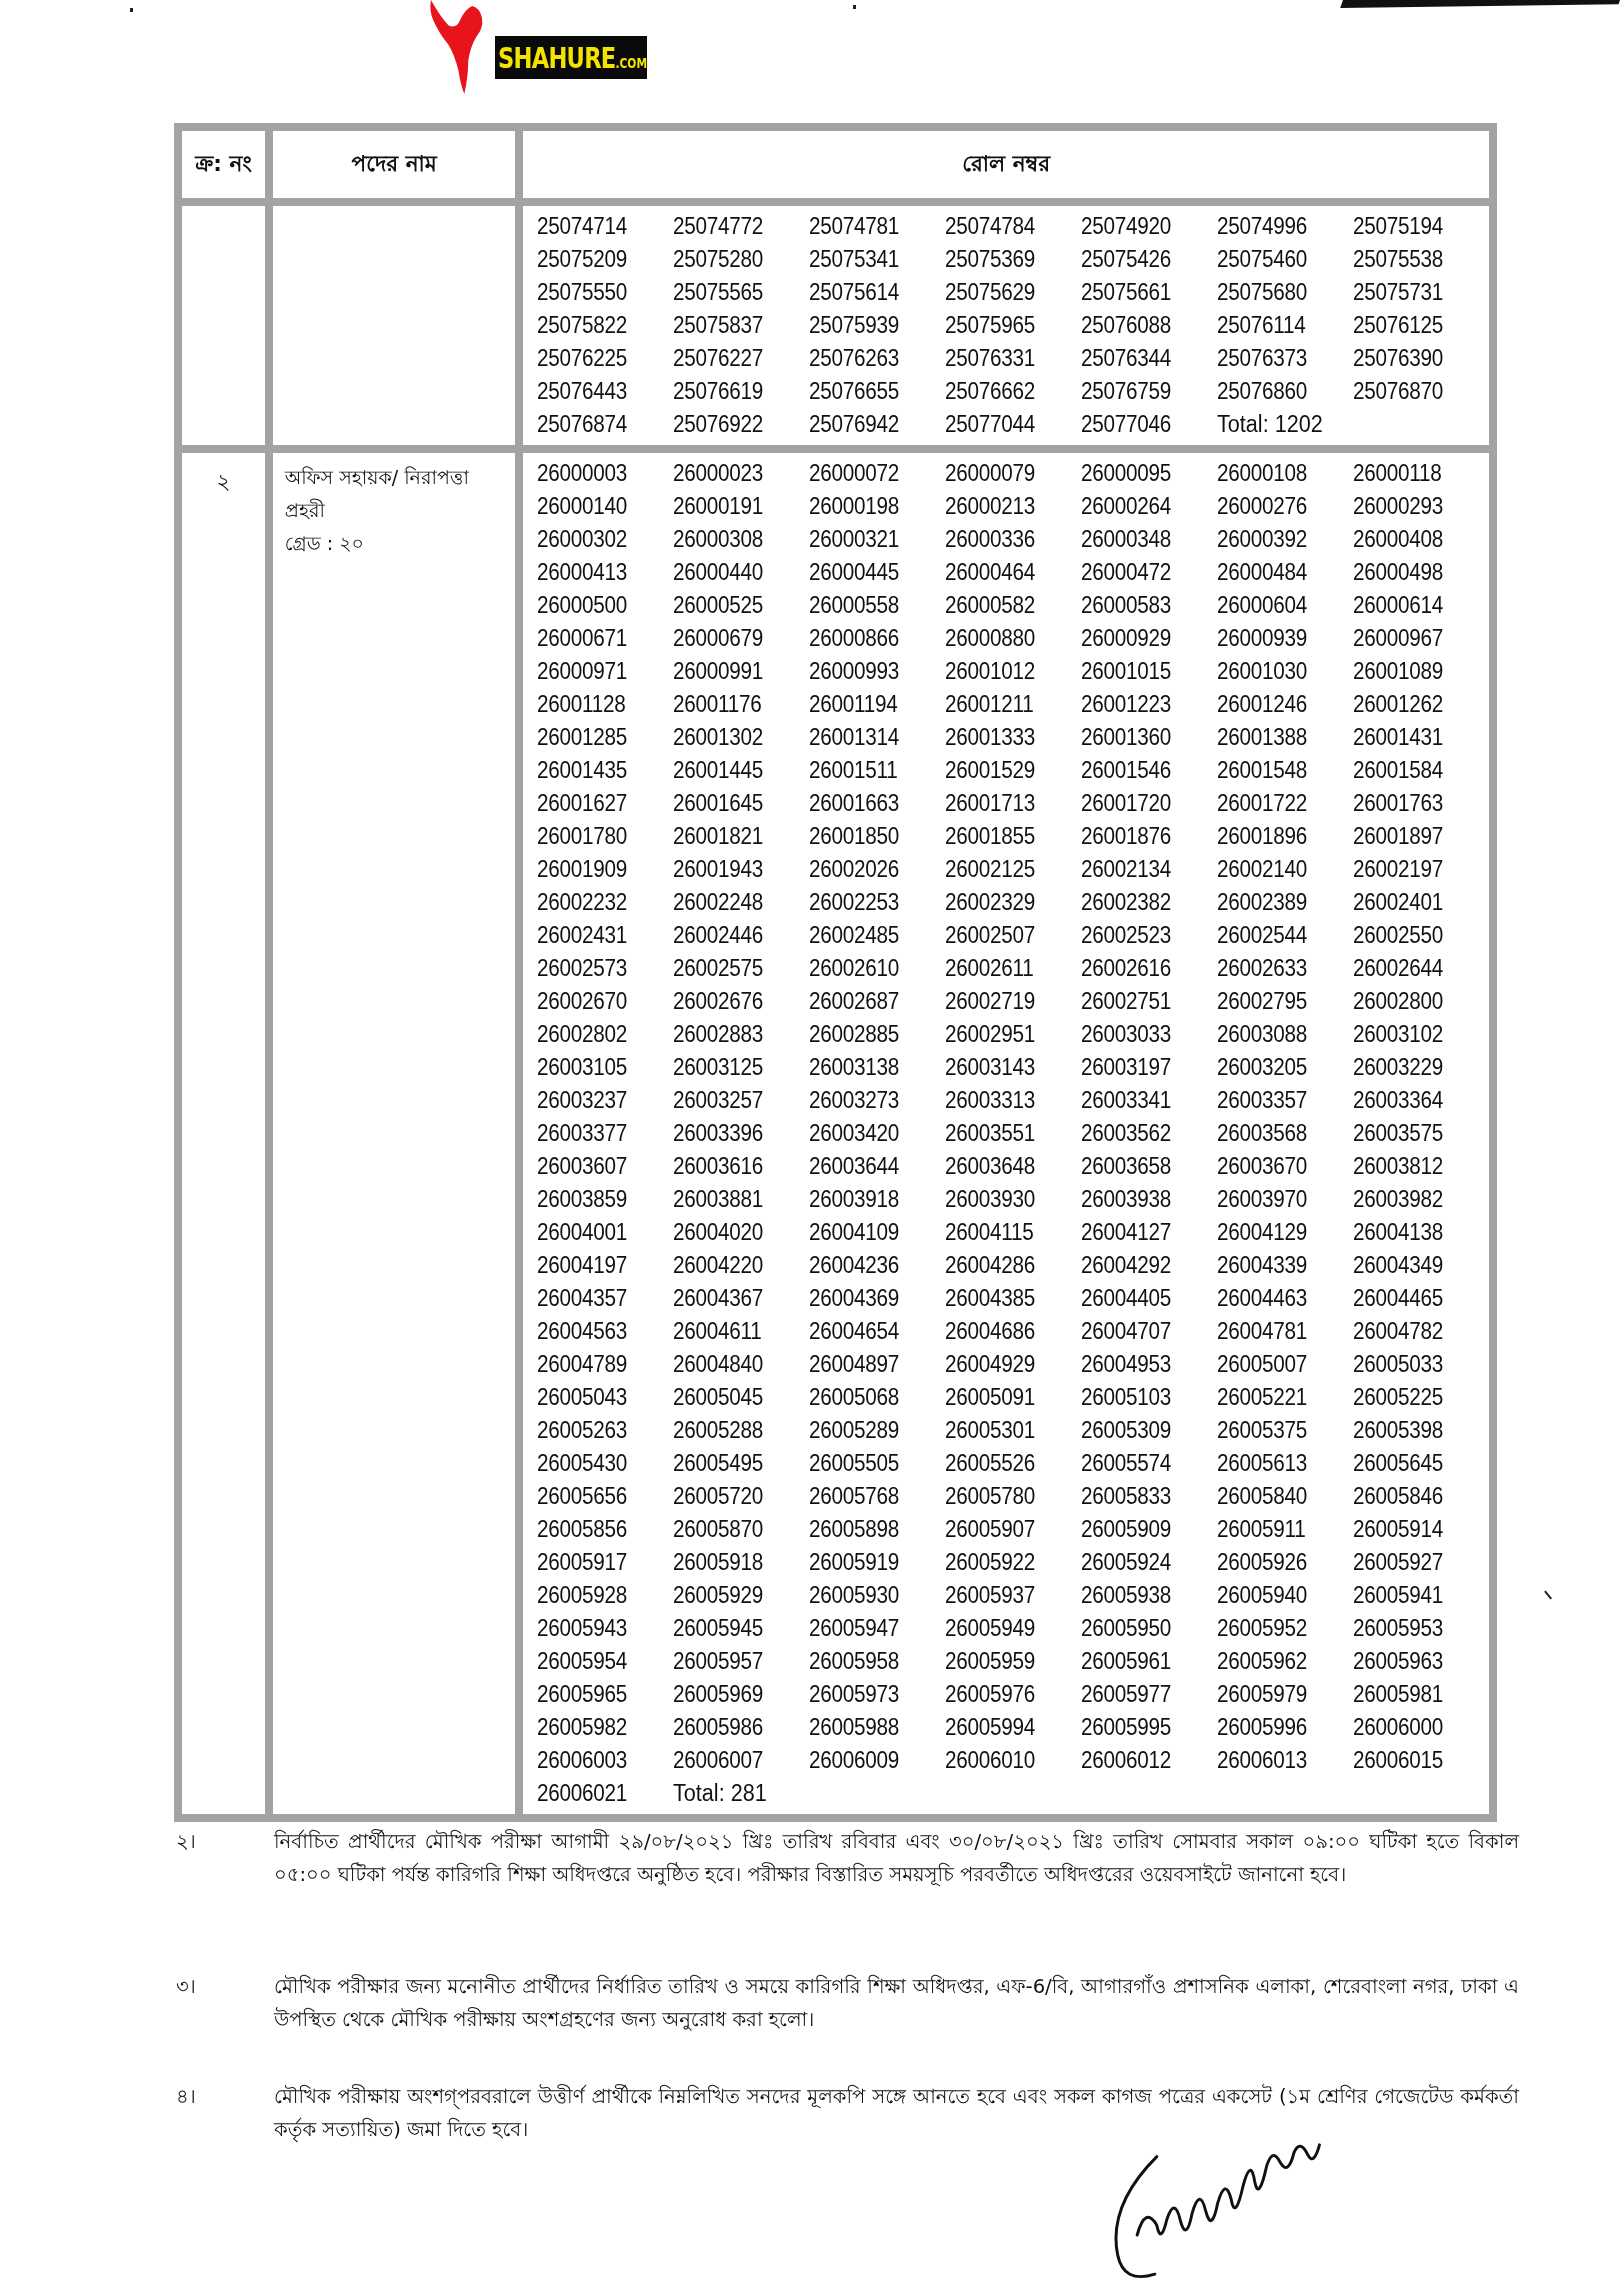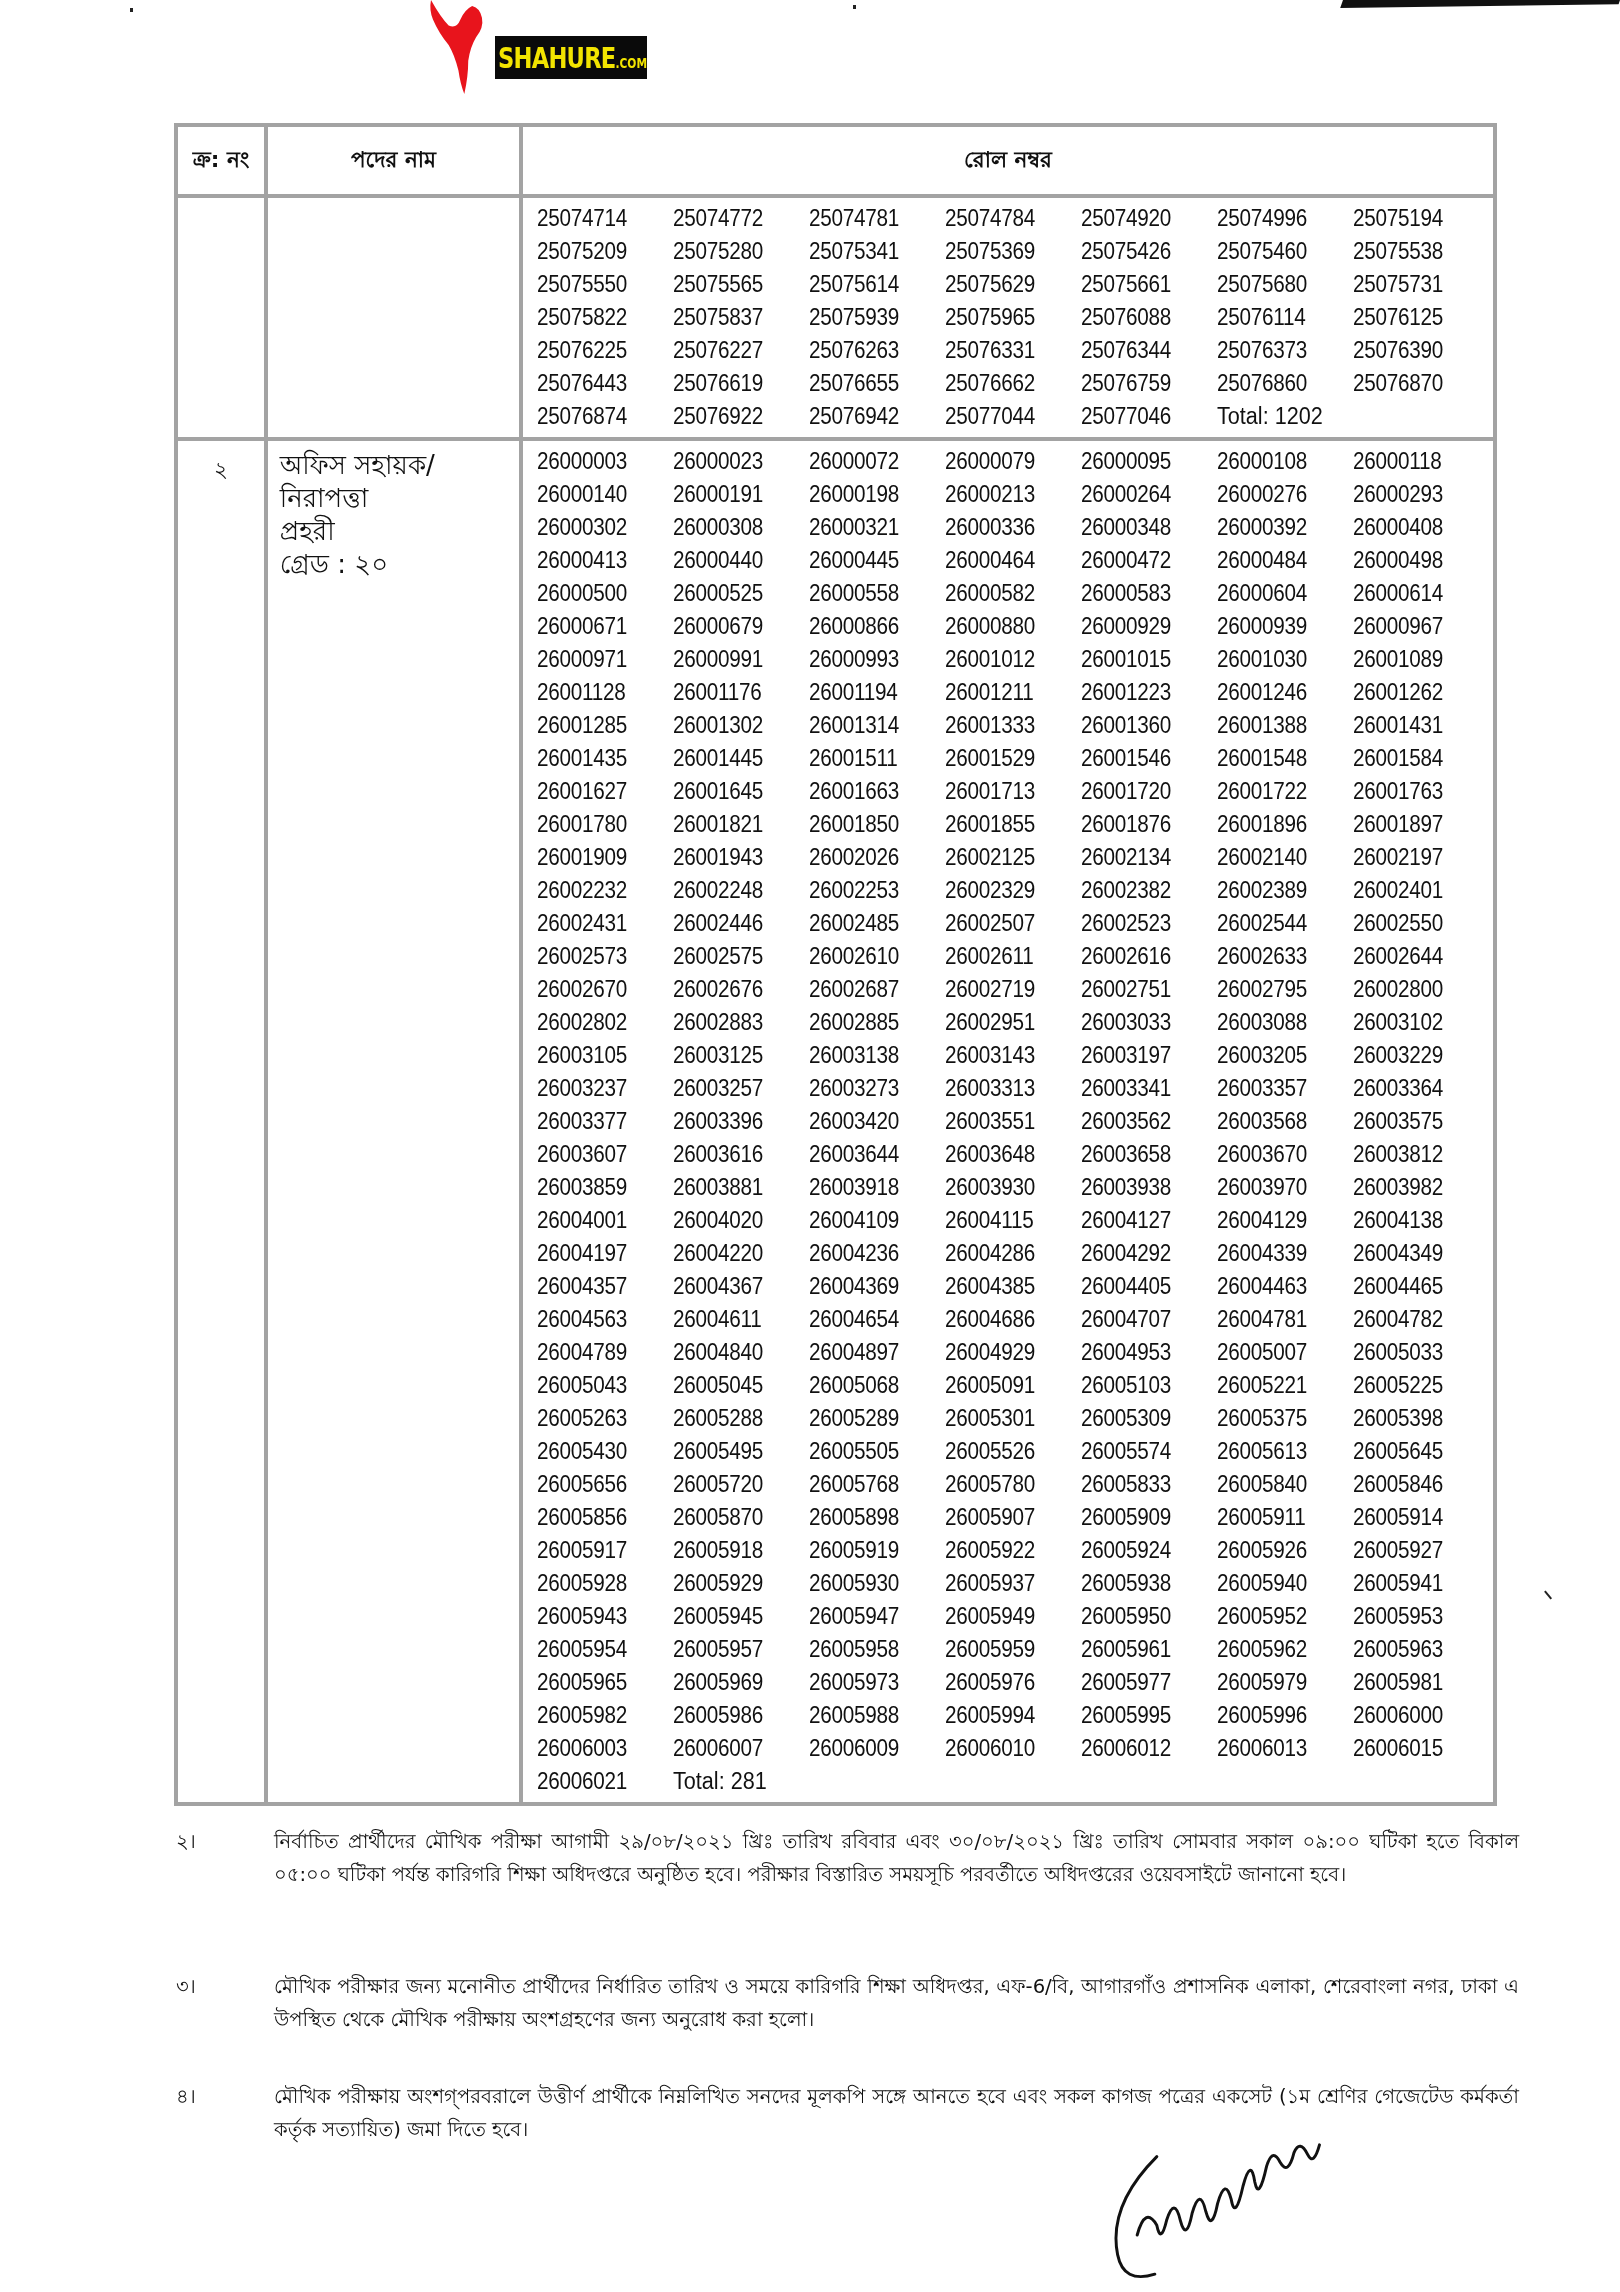"ক্র: নং" table.roll td, table.roll th { border: 4px solid #a3a3a3 -> 8px solid #a3a3a3 }
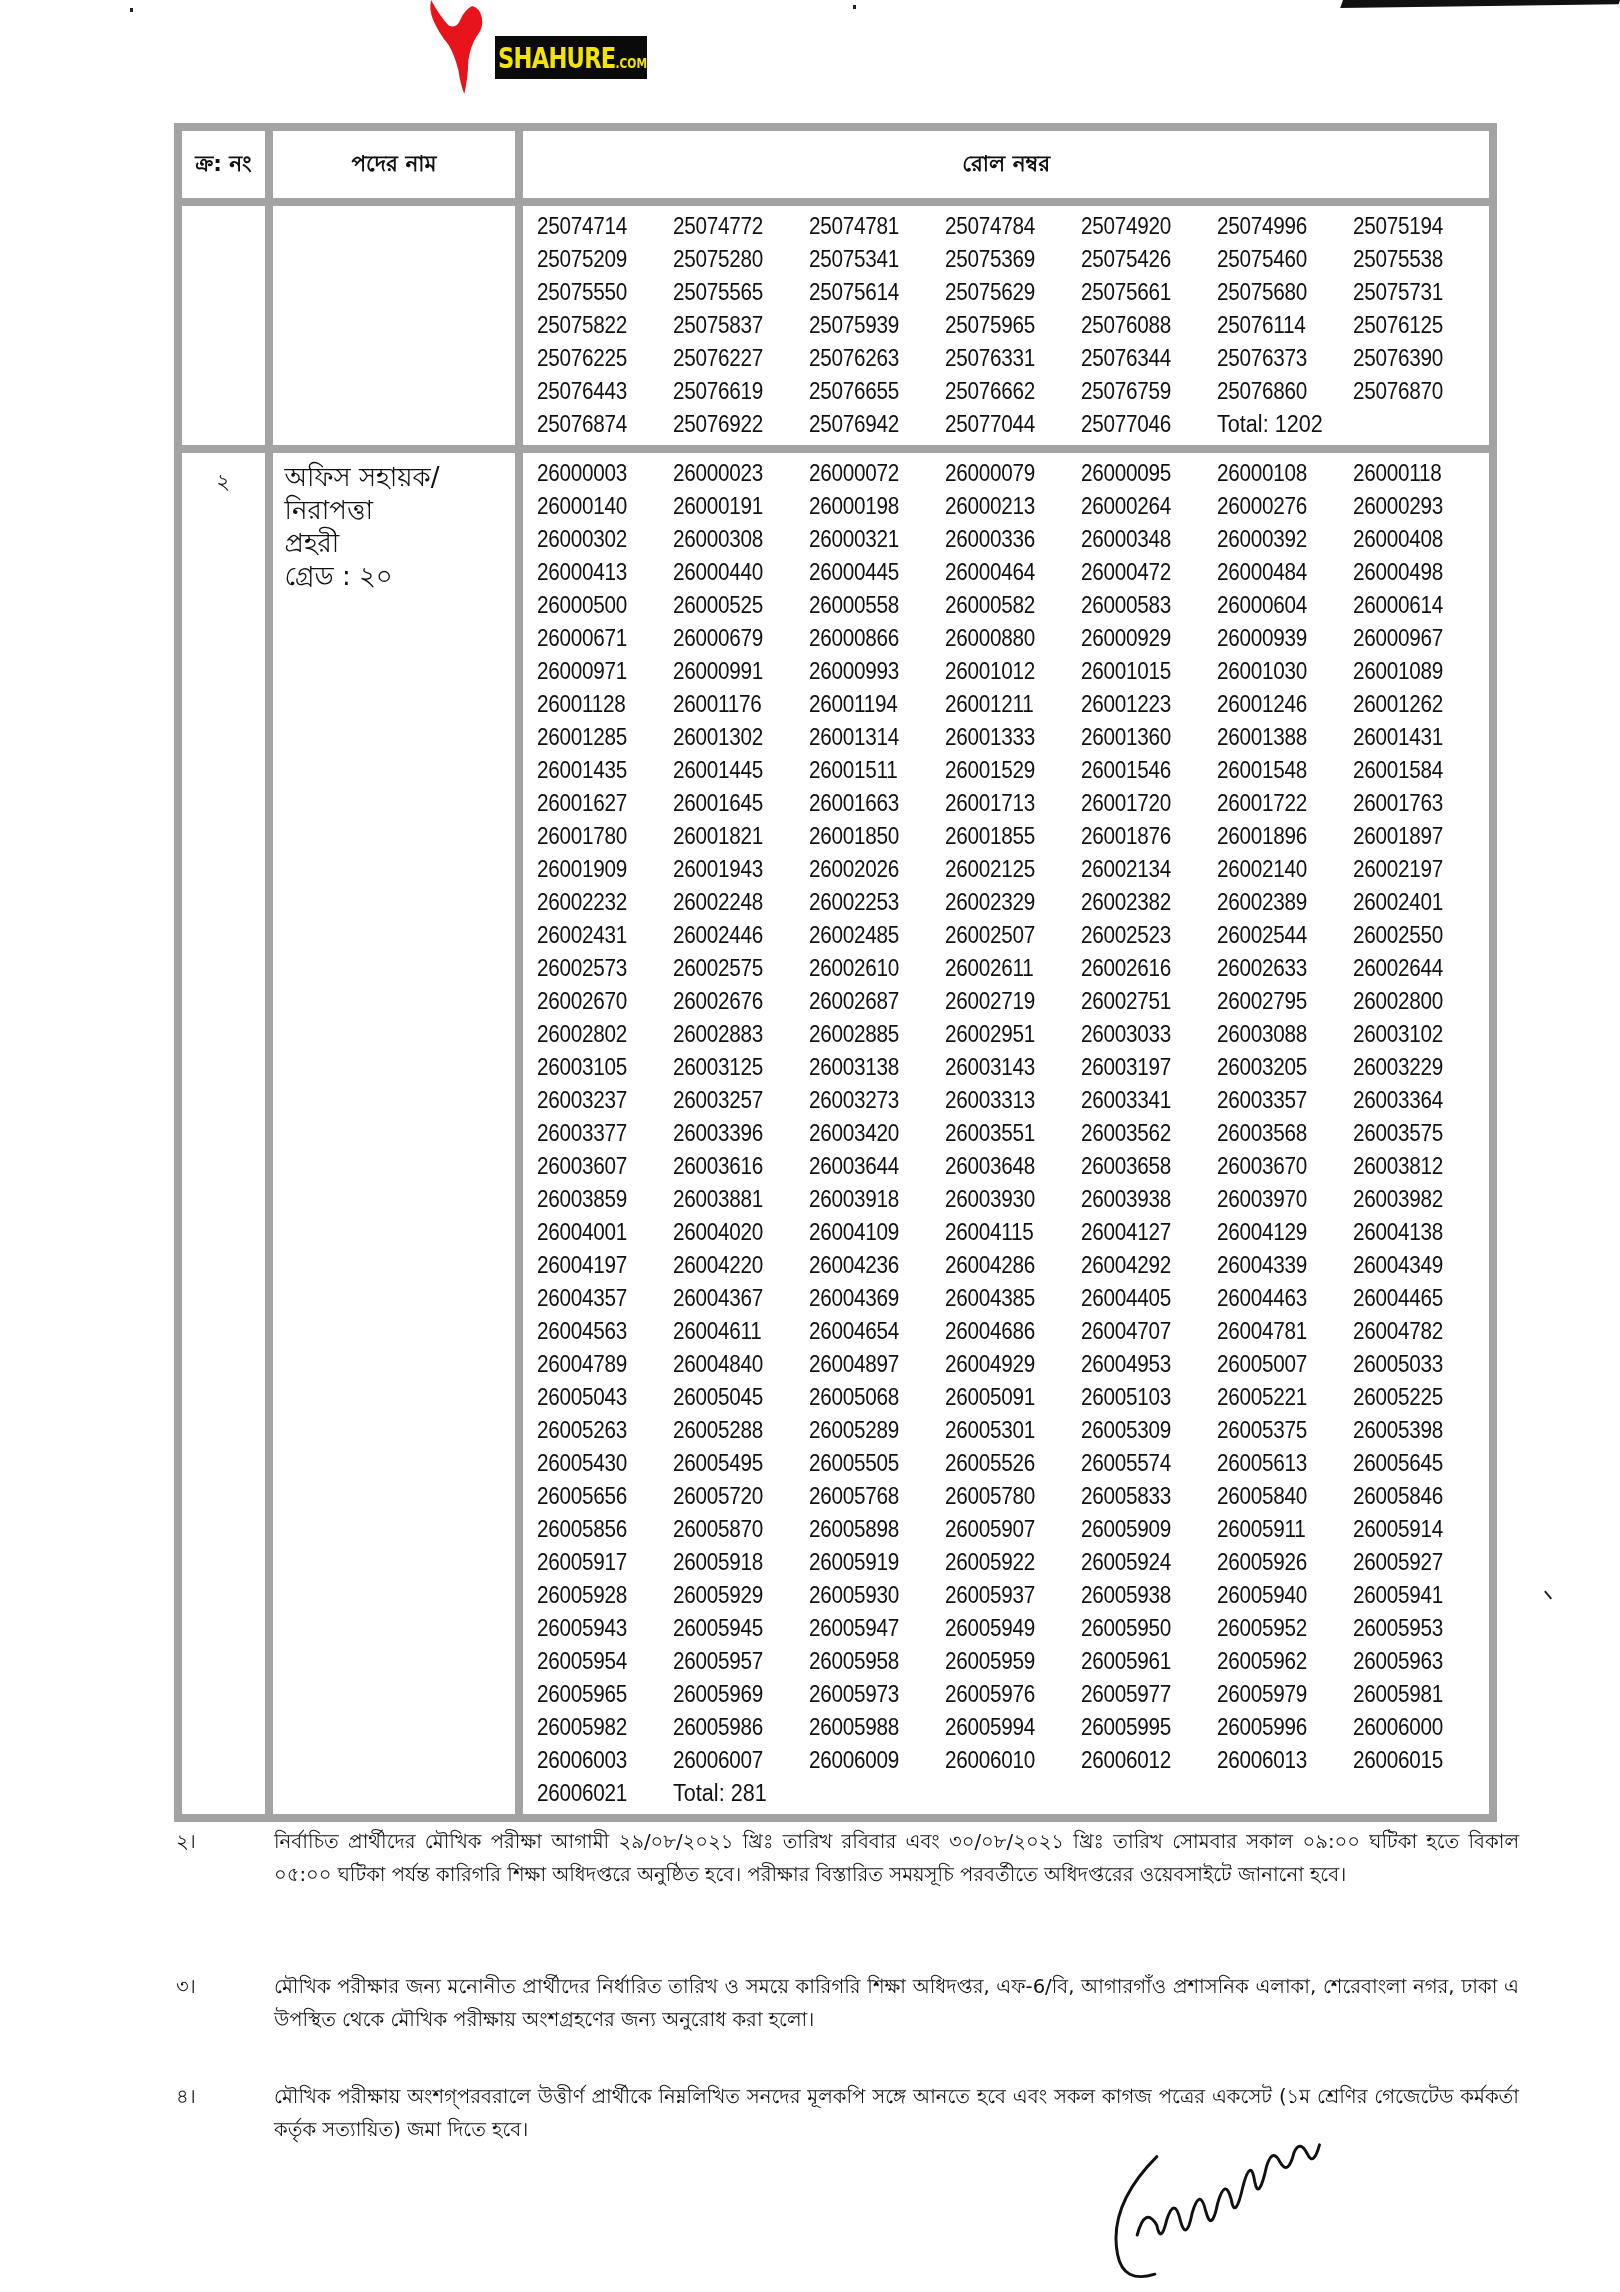"অফিস সহায়ক/ নিরাপত্তা" .post-cell { font-size: 26px -> 19px }
